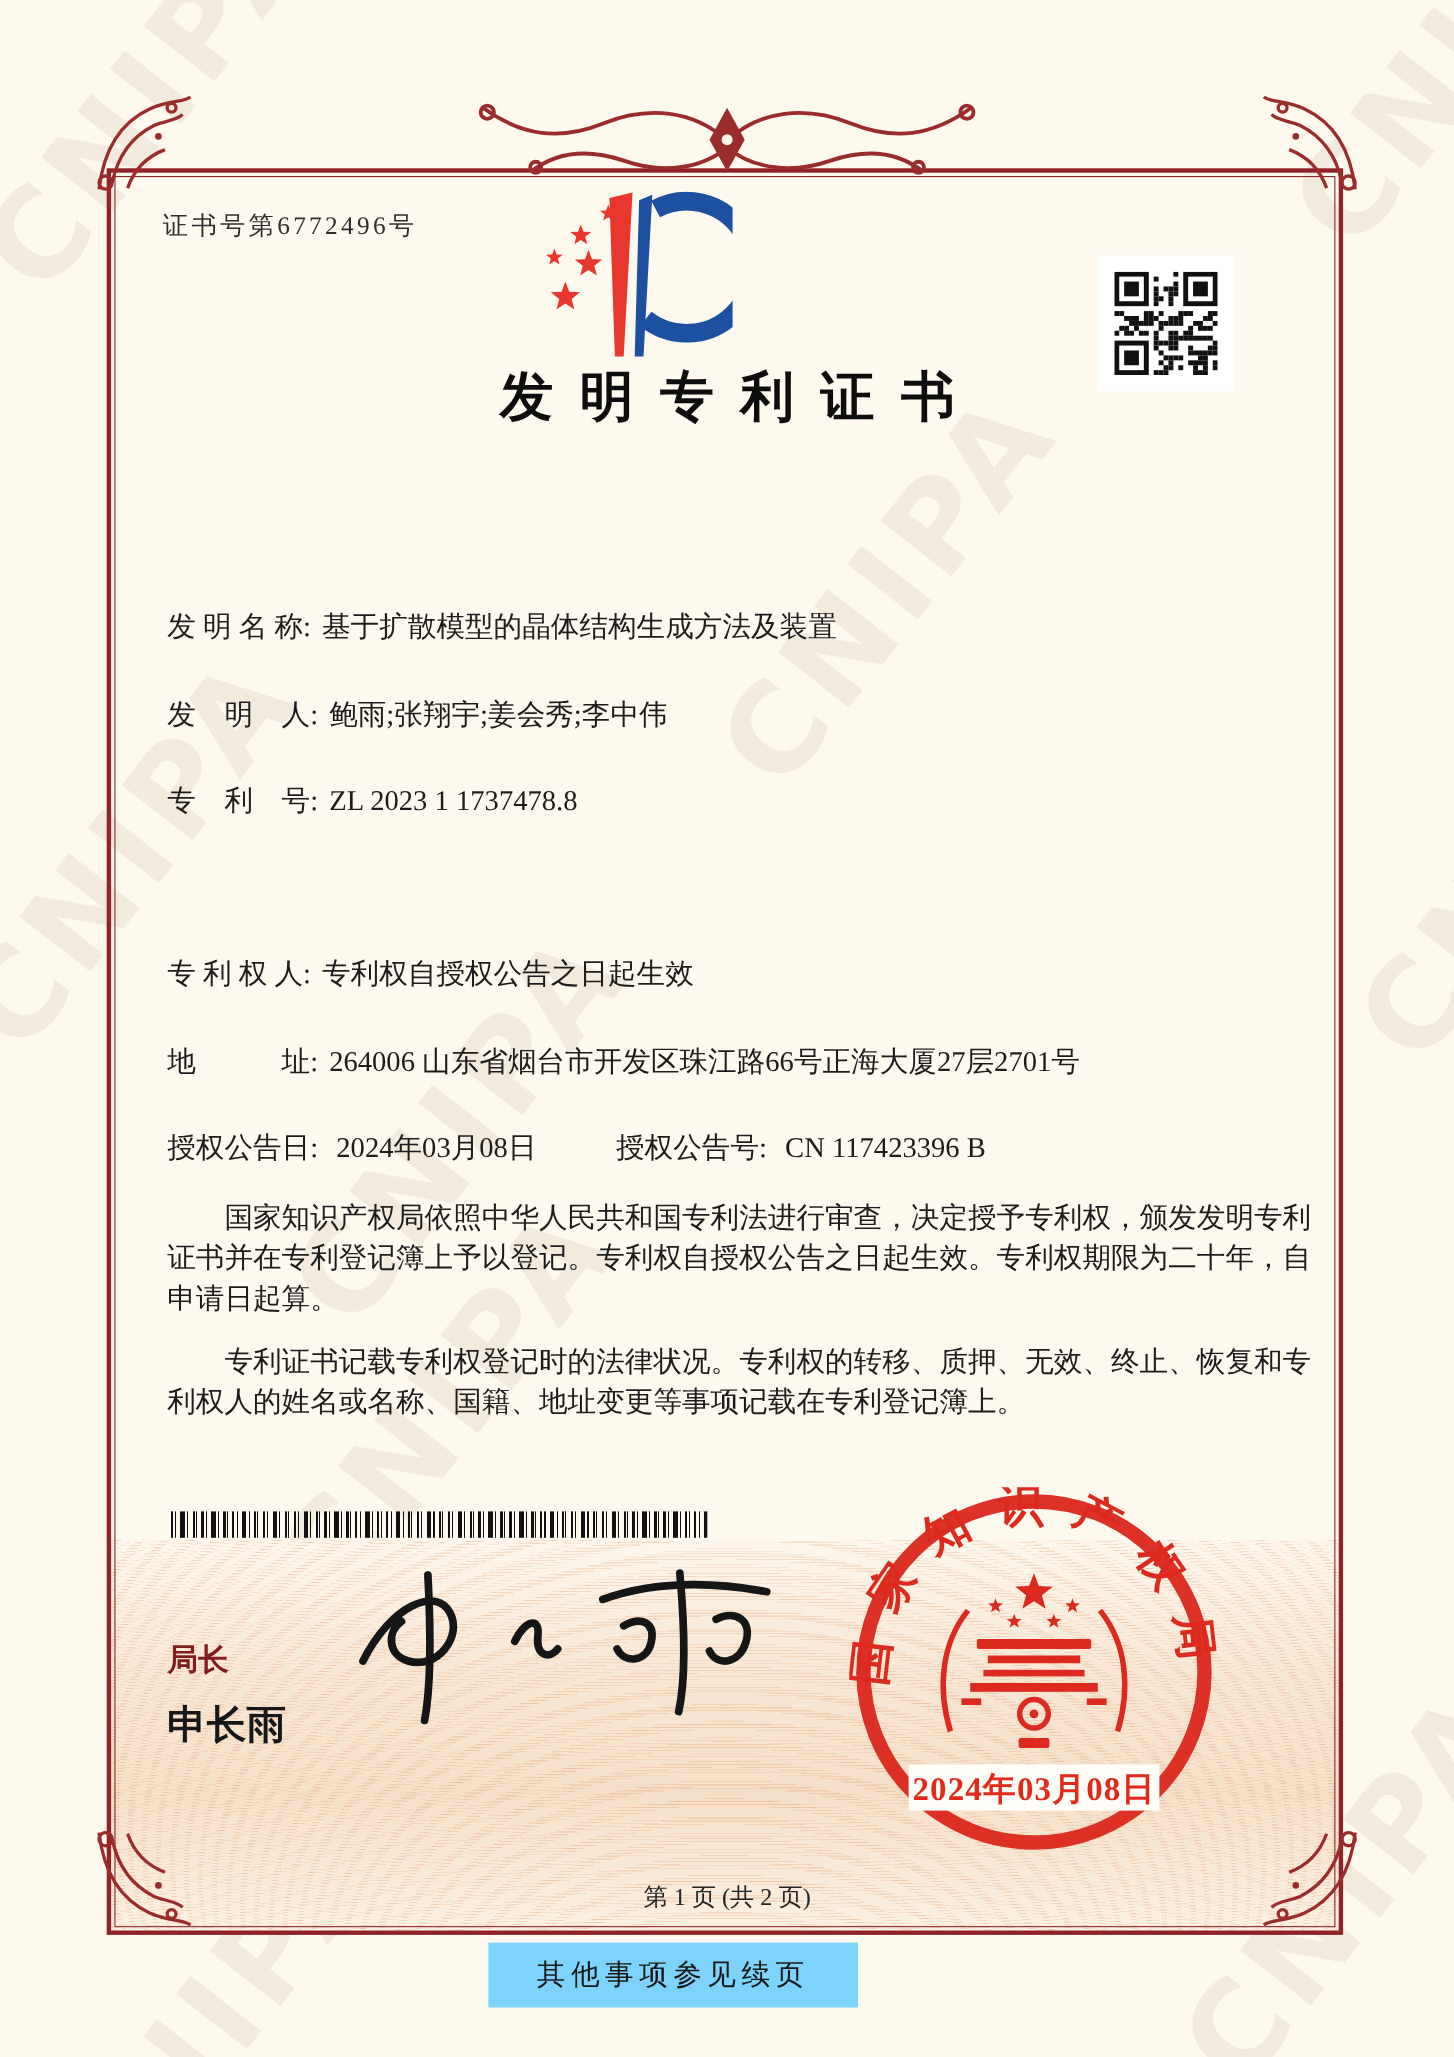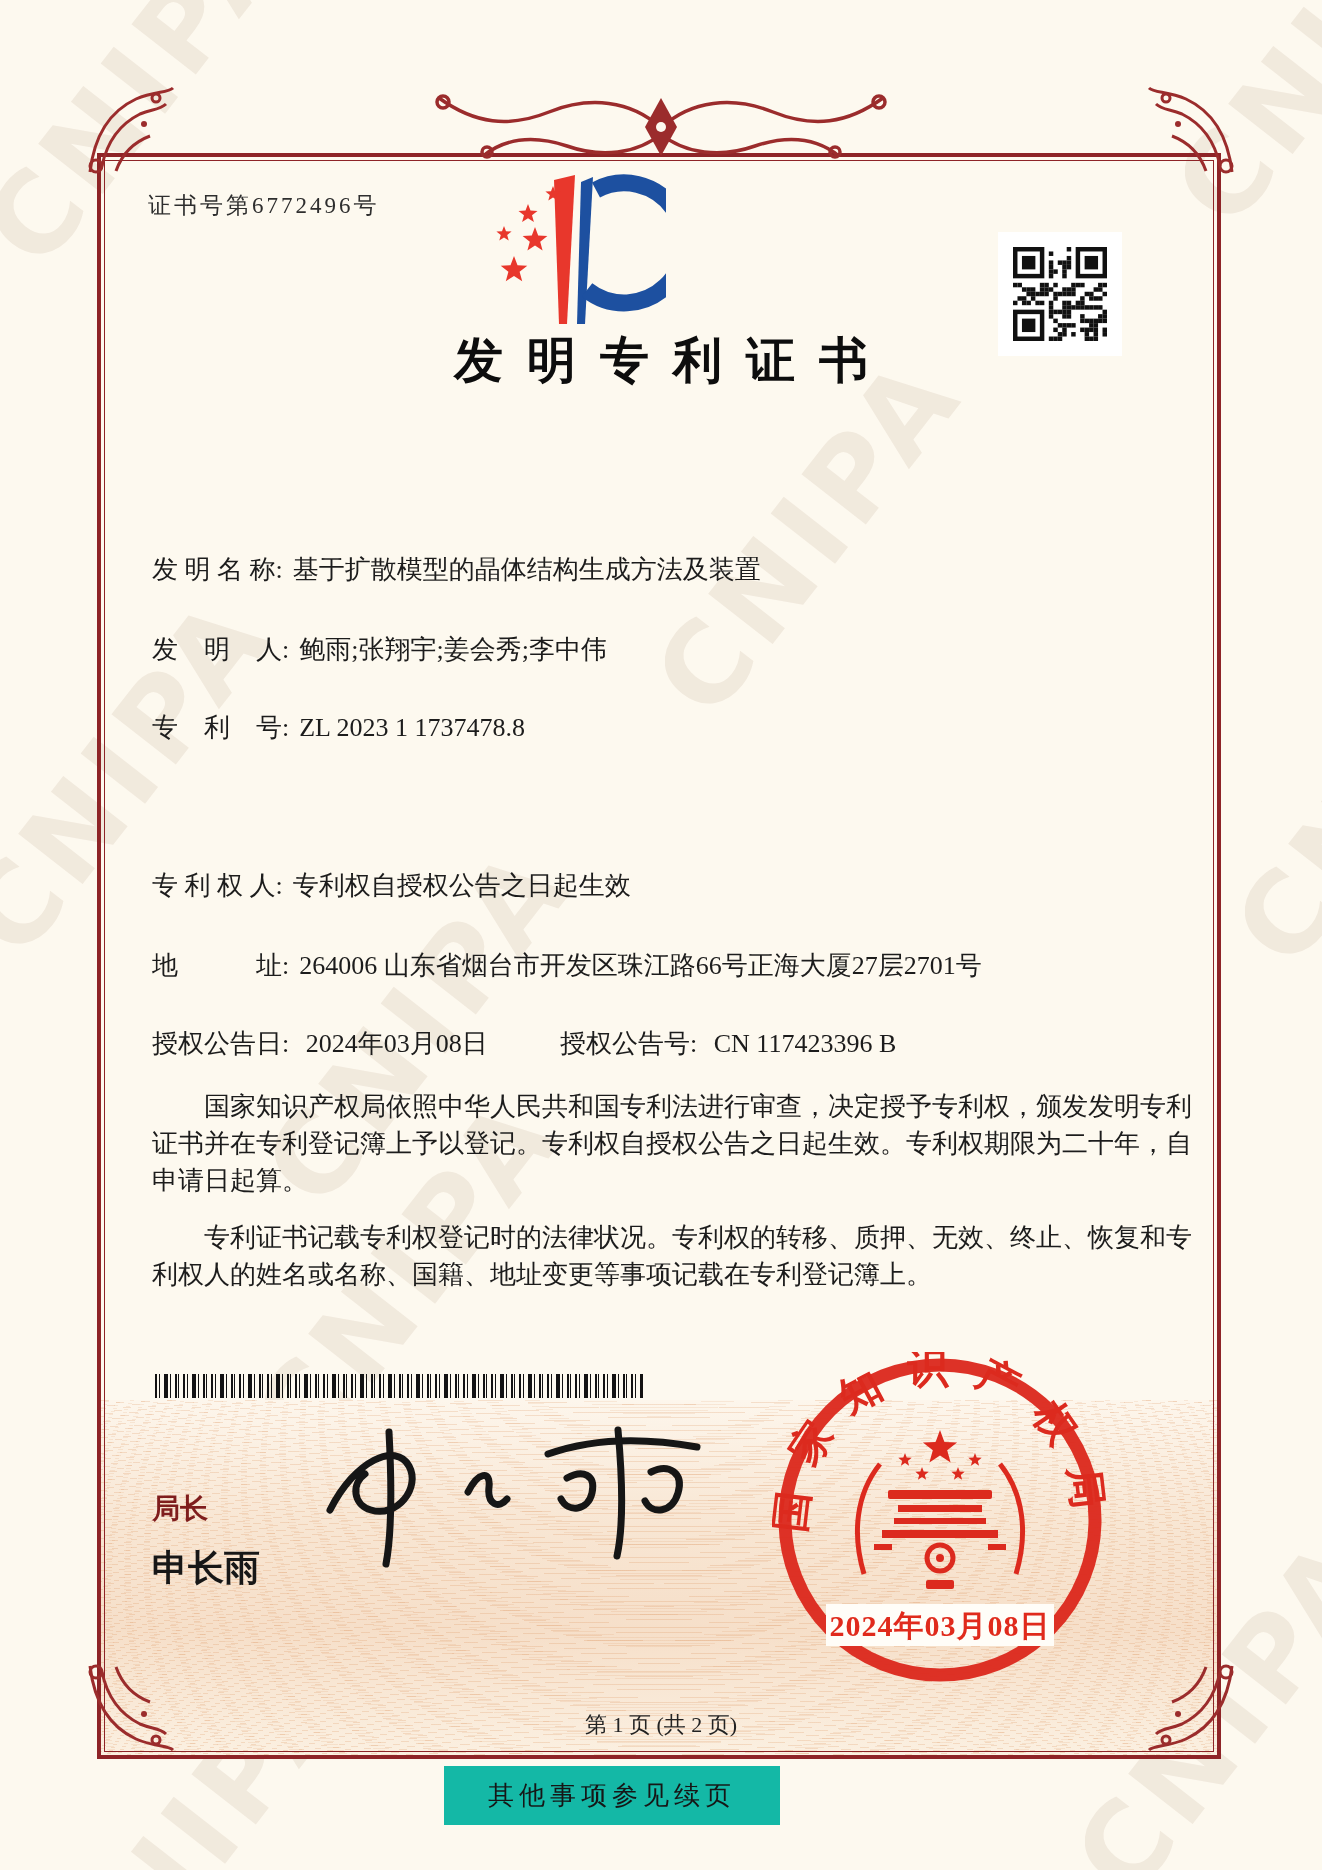"其他事项参见续页" .bottom-note { background: #14b8a6 -> #7dd3fc }
